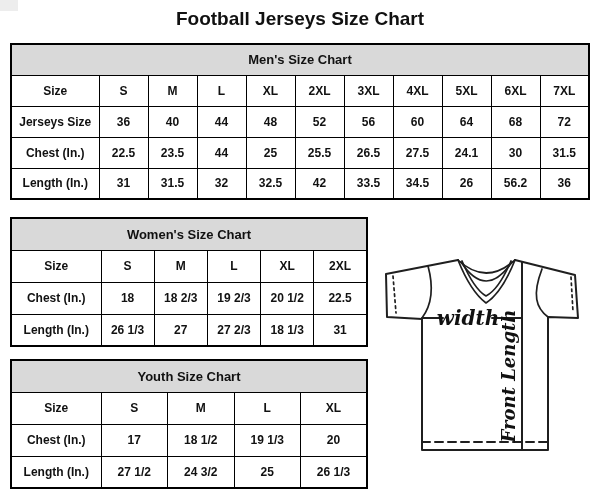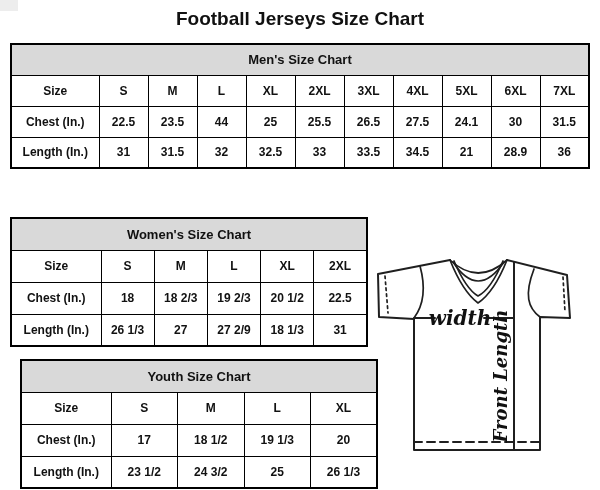"Jerseys Size" tr { html: none -> <tr> <td>Jerseys Size</td> <td>36</td> <td>40</td> <td>44</td> <td>48</td> <td>52</td> <td>56</td> <td>60</td> <td>64</td> <td>68</td> <td>72</td> </tr> }
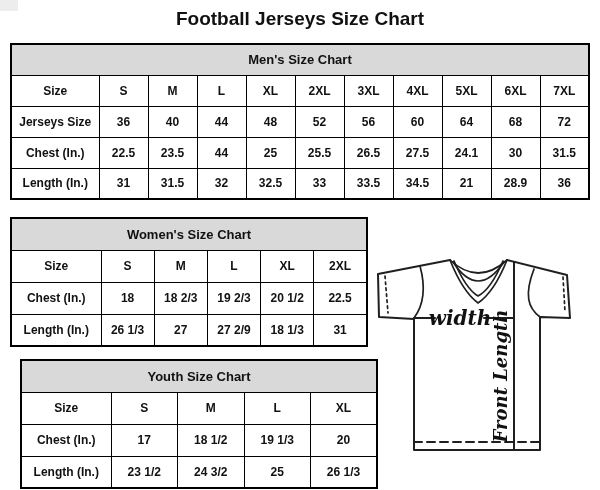"33" td { text: 33 -> 42 }
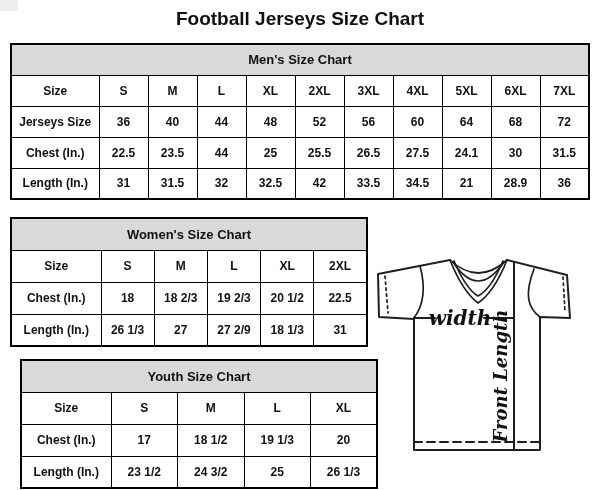"21" td { text: 21 -> 26 }
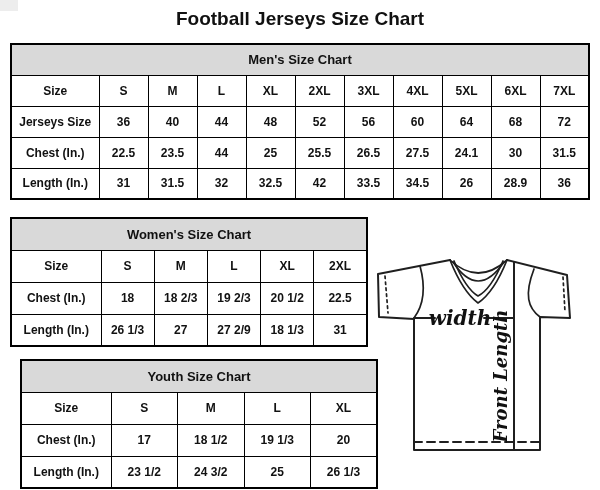"28.9" td { text: 28.9 -> 56.2 }
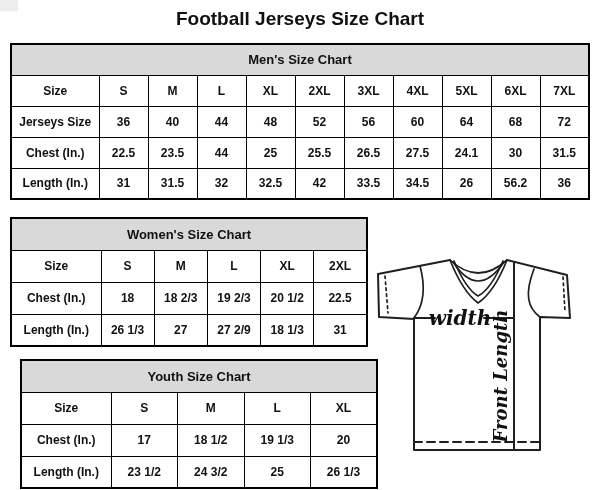"27 2/9" td { text: 2/9 -> 2/3 }
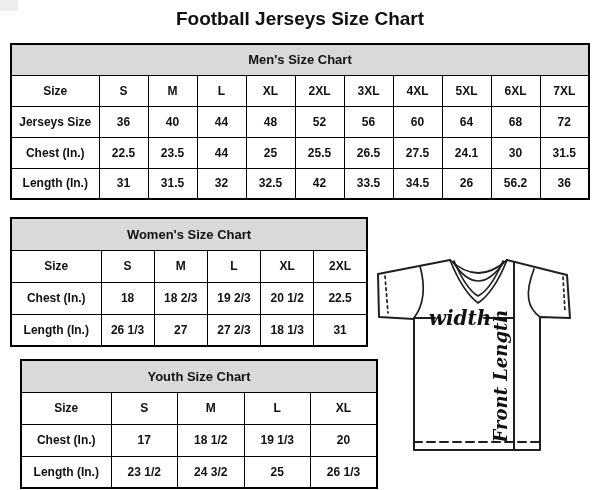"width" #jersey-wrap { left: 370px -> 378px }
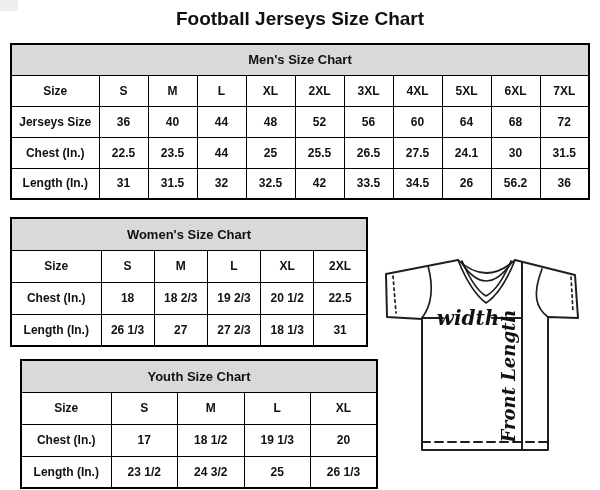"Youth Size Chart" #youth-table { left: 20px -> 10px }
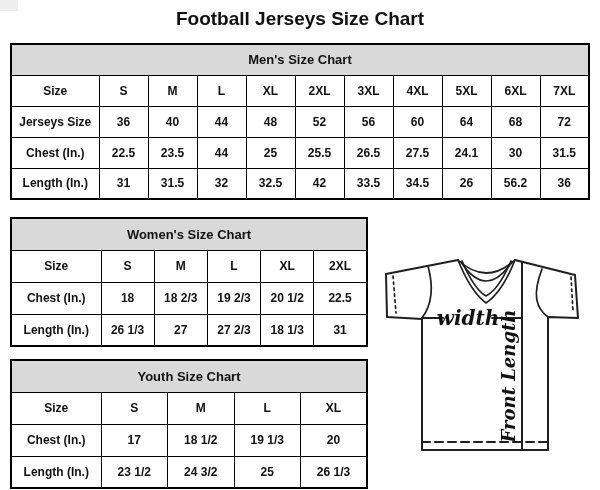"23 1/2" td { text: 23 -> 27 }
